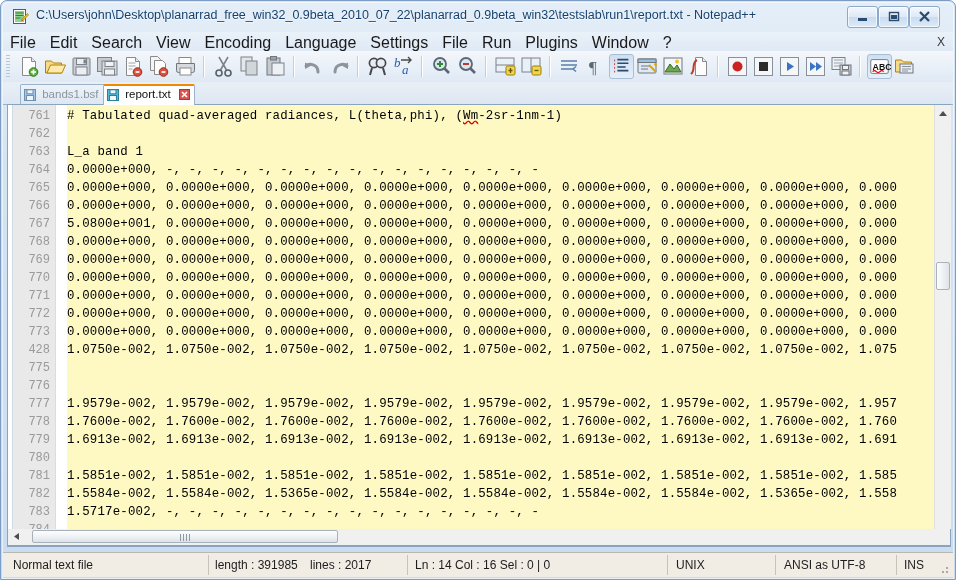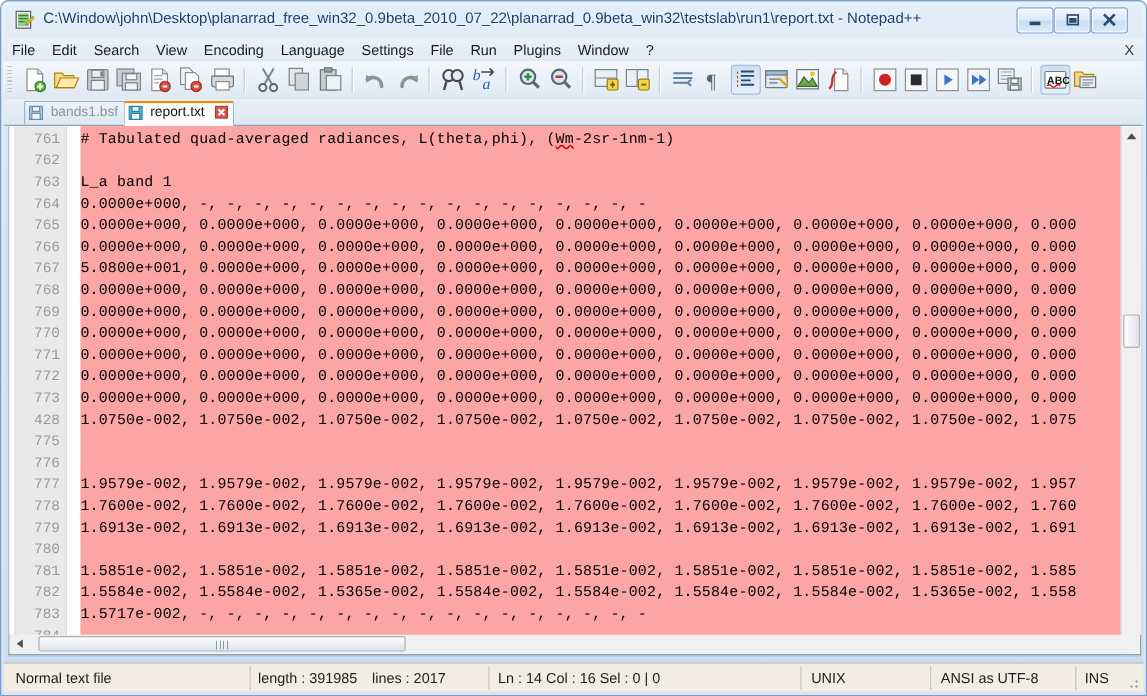"C:\Window\john\Desktop\planarrad_free_wi" div { text: Window -> Users }
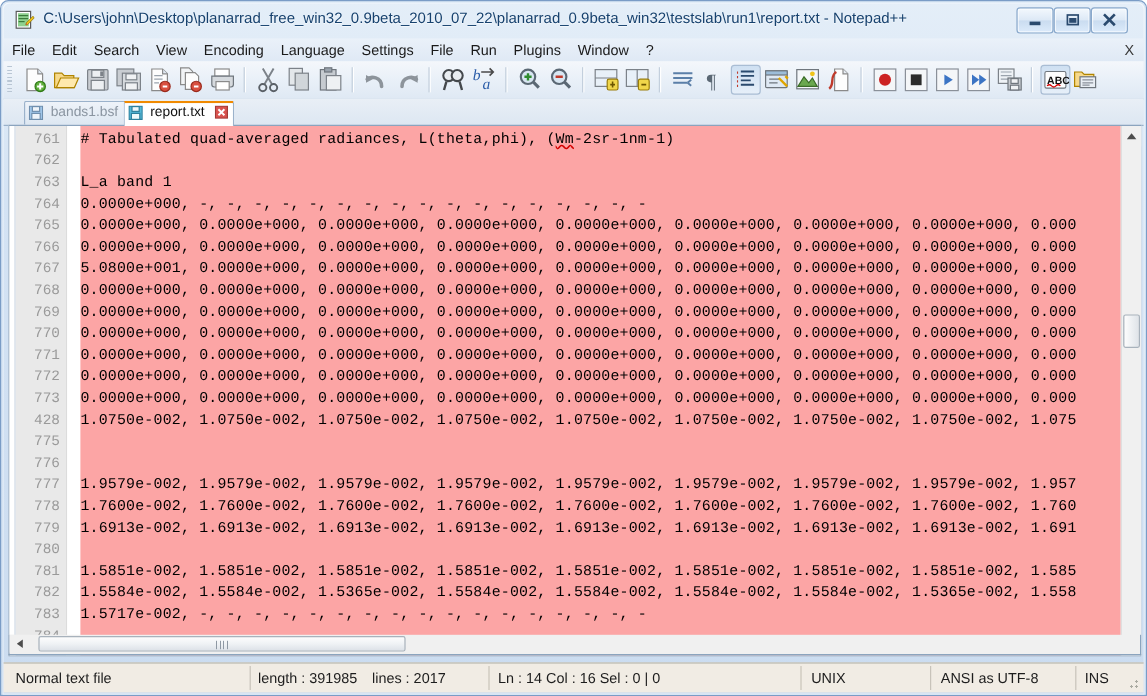"File" .menu-item { font-size: 12px -> 16px }
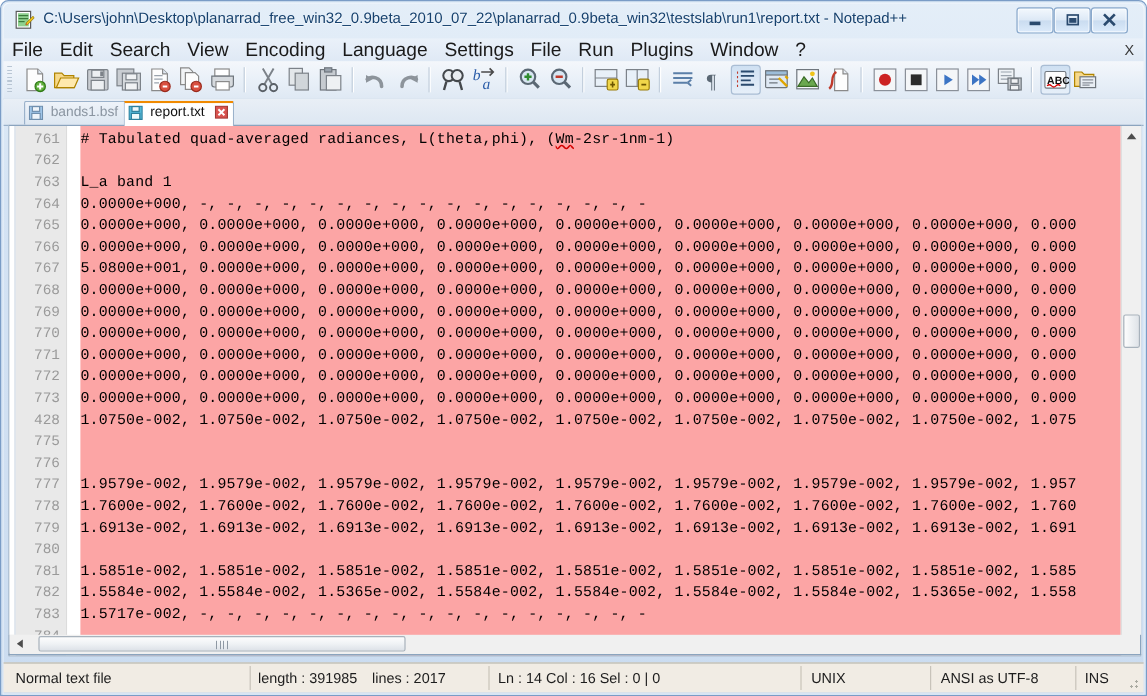"# Tabulated quad-averaged radiances," #code-area { background: #fca5a5 -> #fef9c3 }
